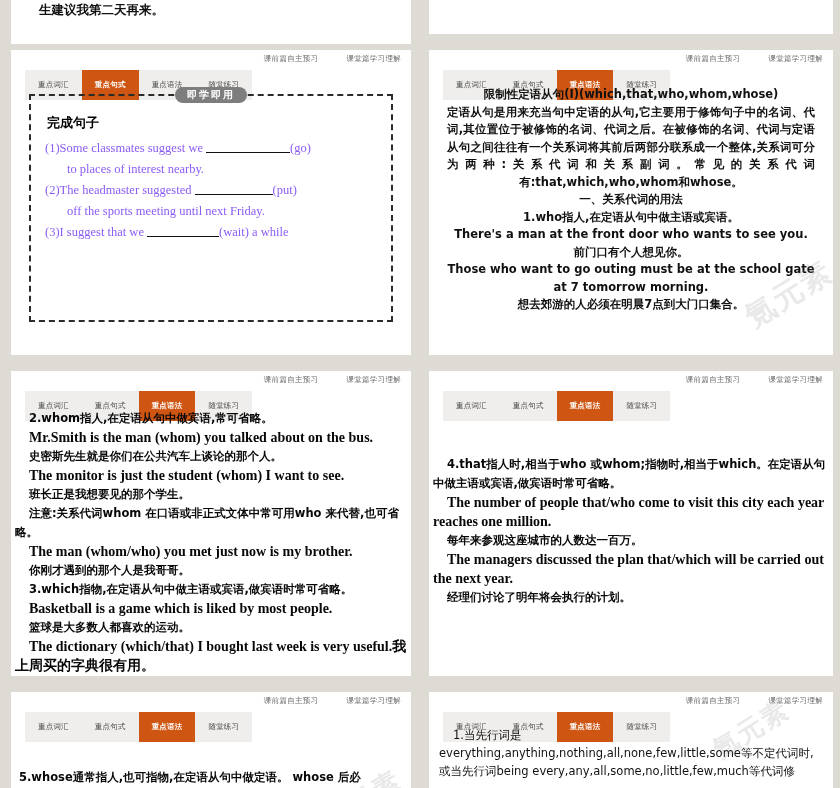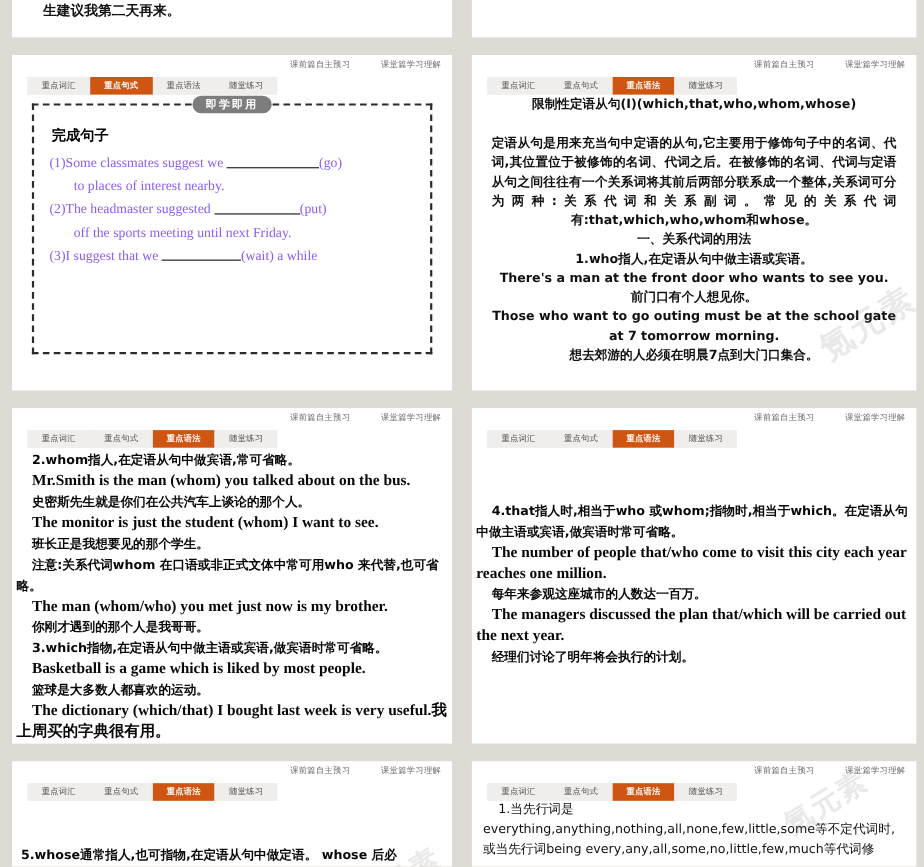"生建议我第二天再来。" div.topcrop { height: 34px -> 44px }
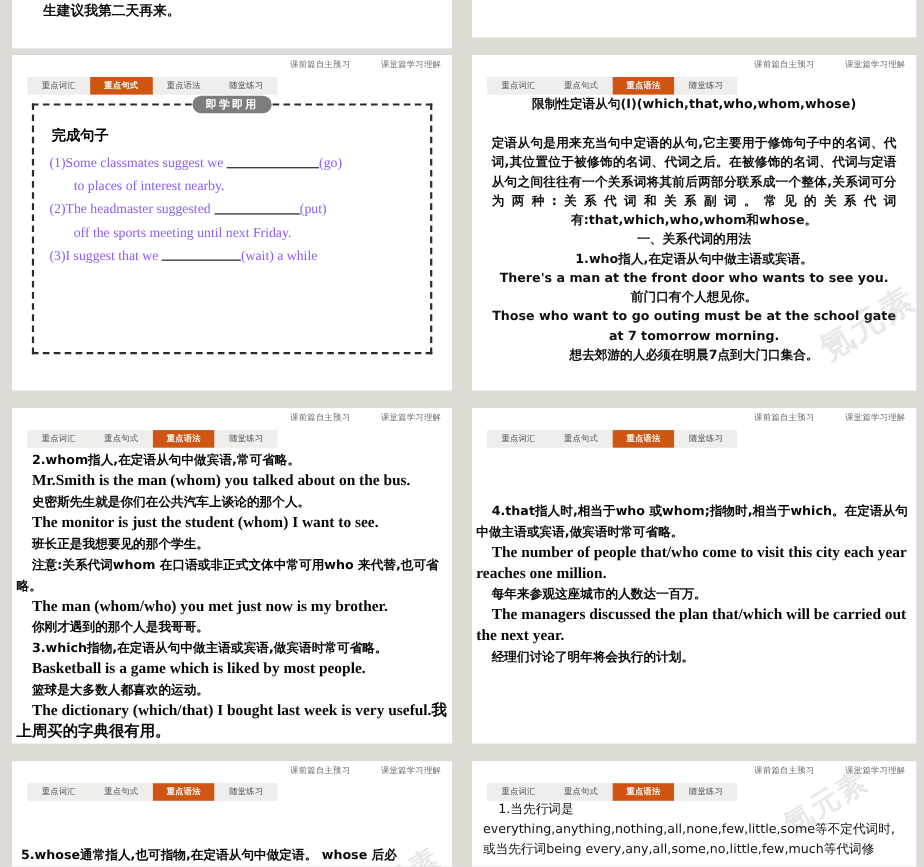"重点词汇" .tabbar { height: 16px -> 30px }
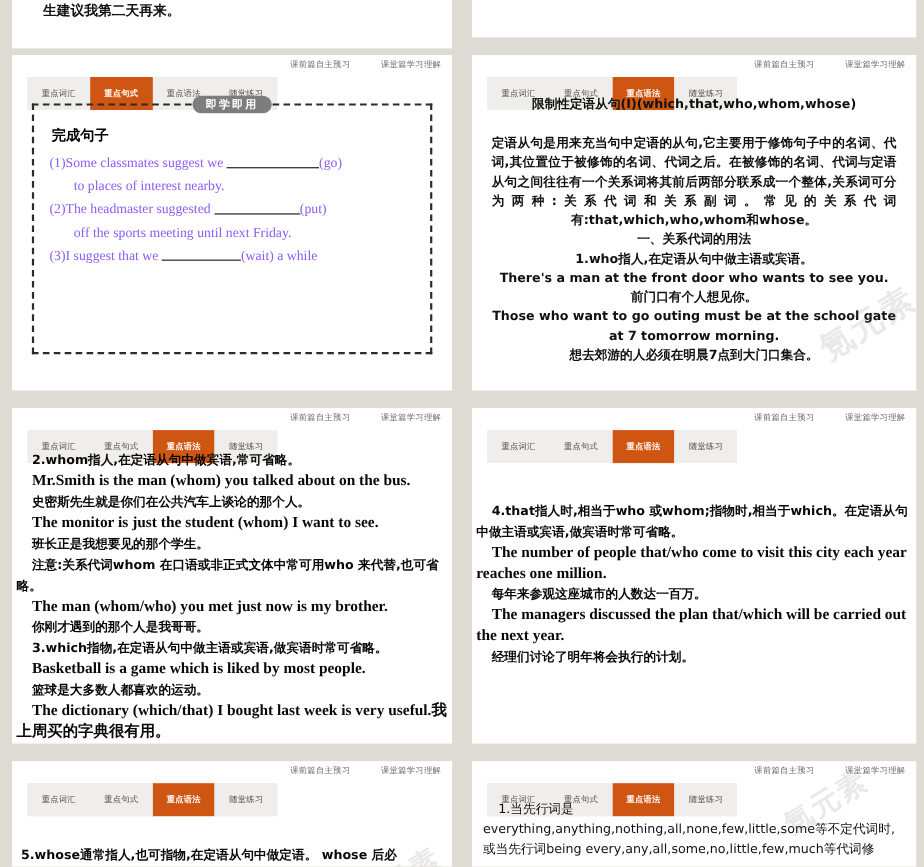"定语从句是用来充当句中定语的从句,它主要用于修饰句子中的名词、代词,其位置位于被" p { margin-top: 18px -> none }
